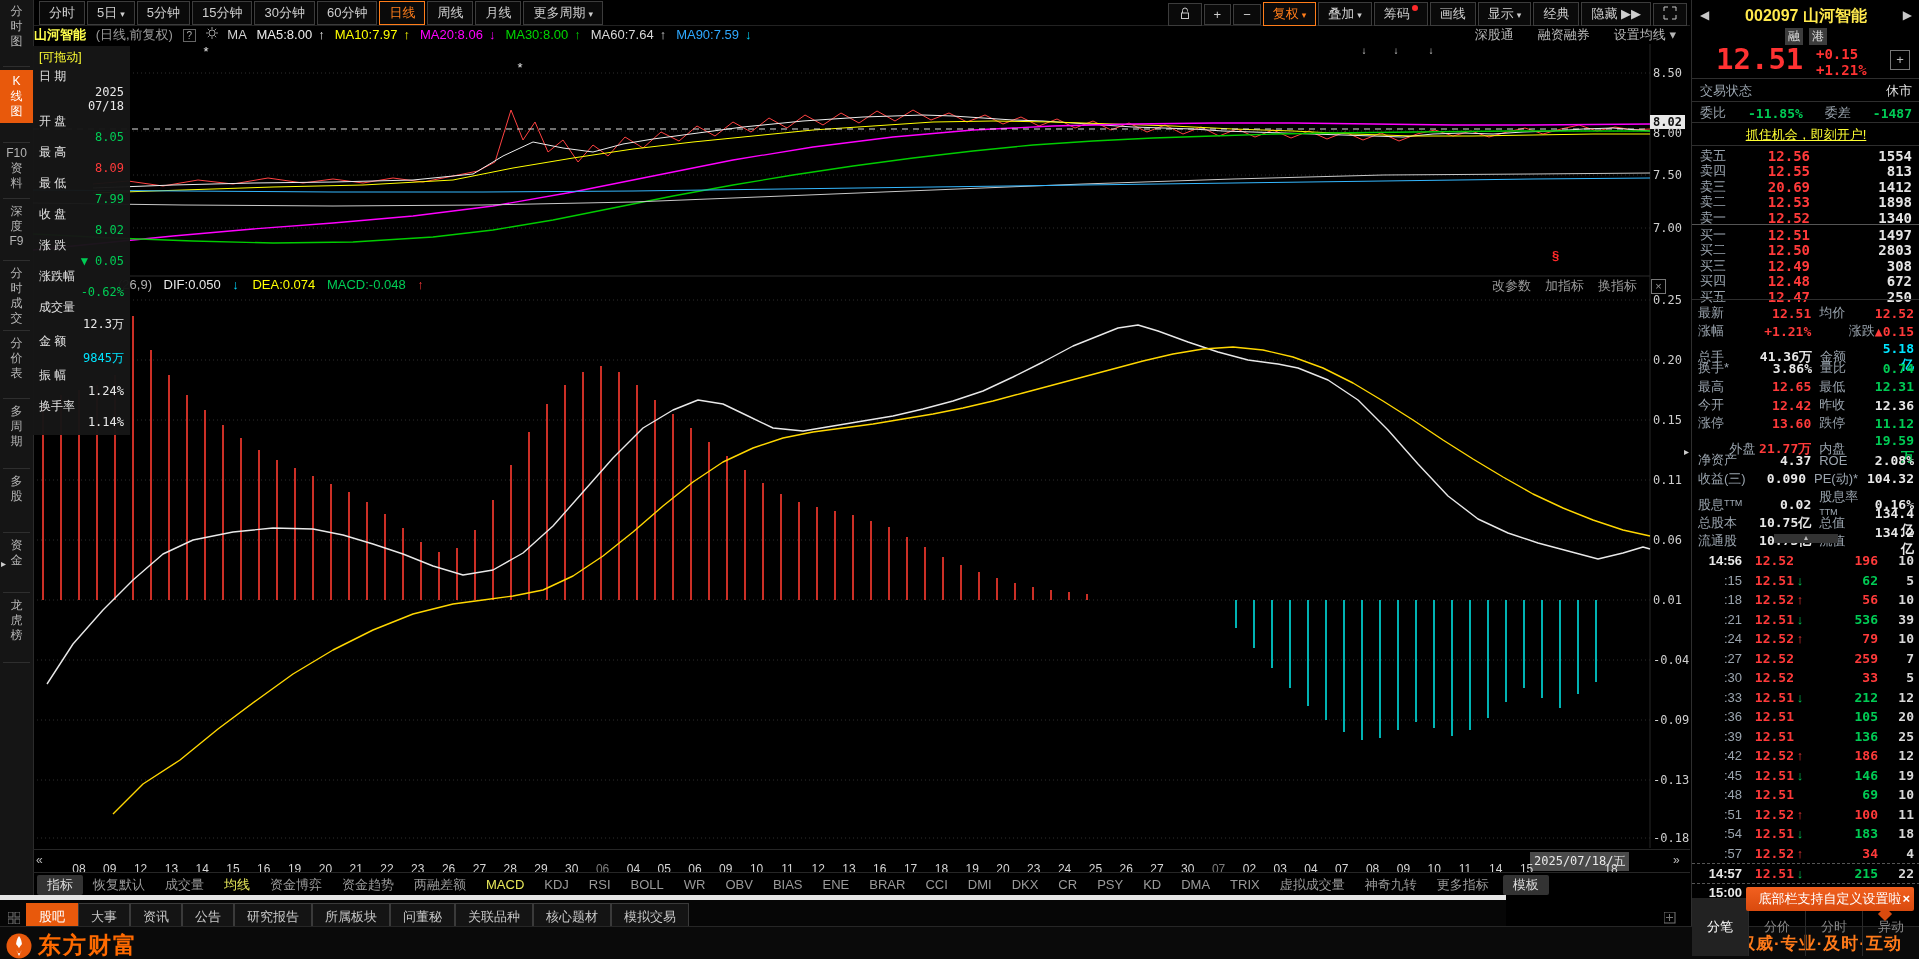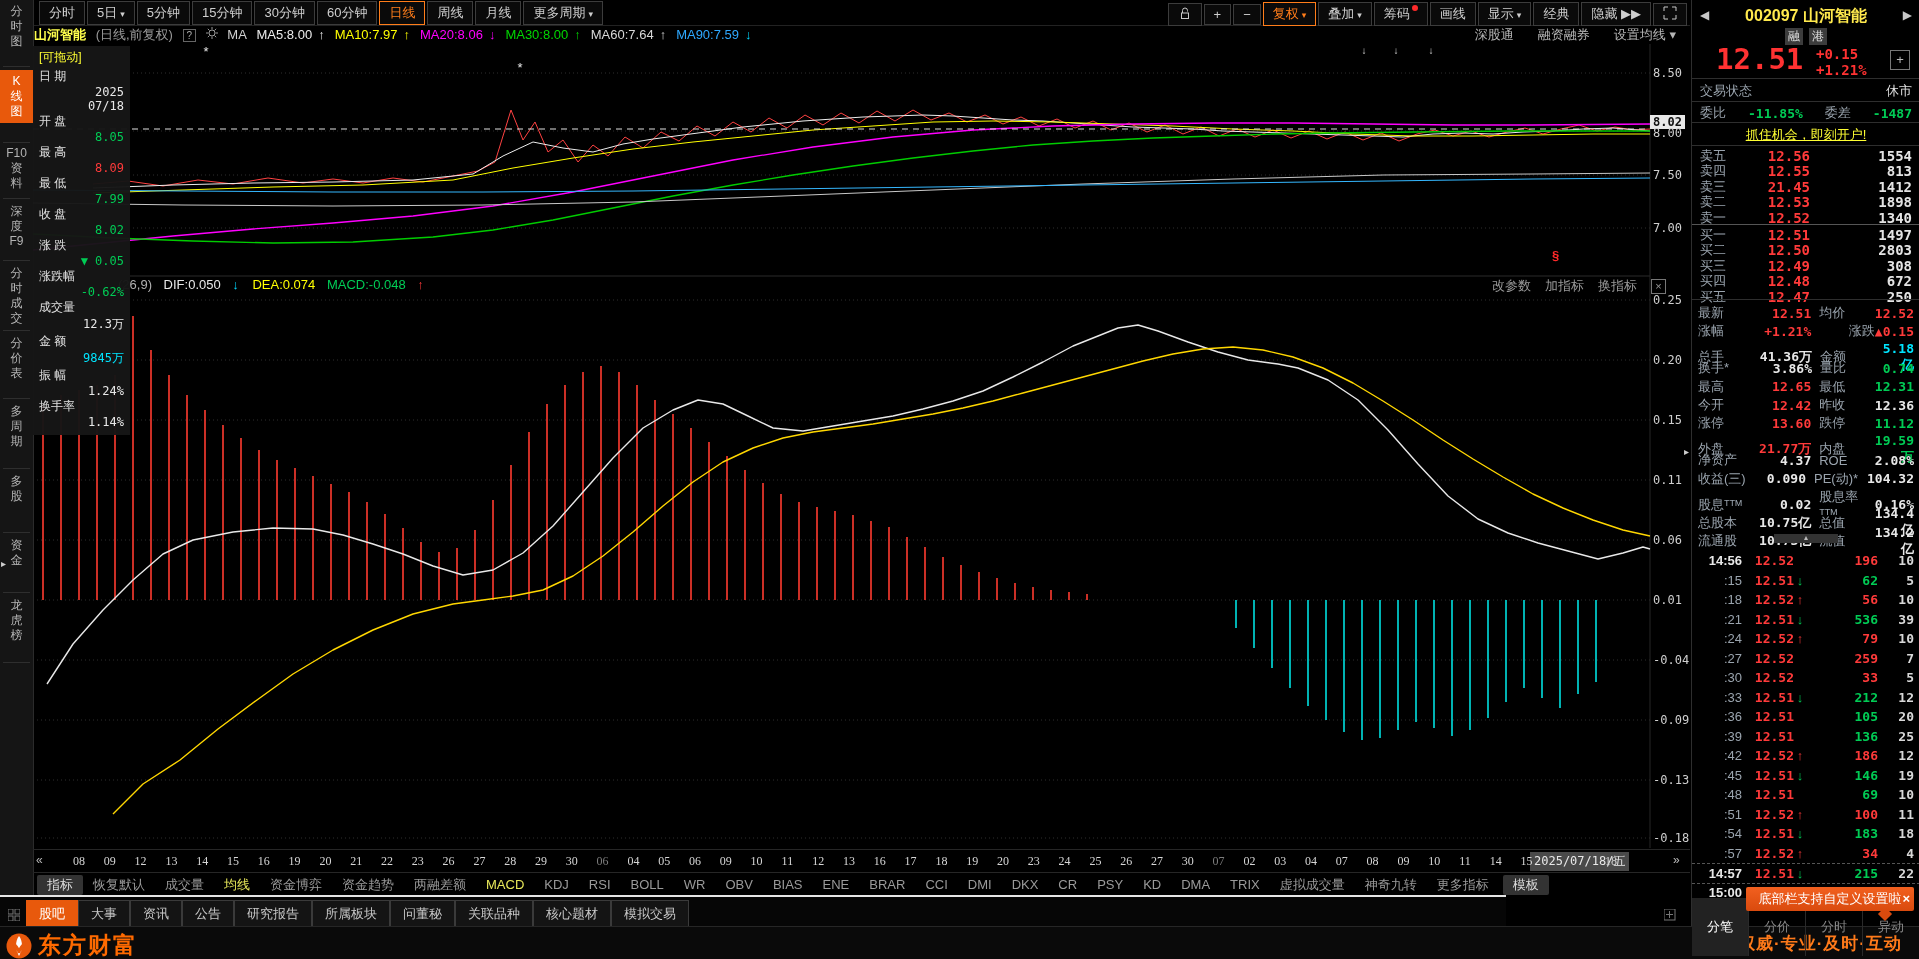"21.45" span.ob-price { text: 21.45 -> 20.69 }
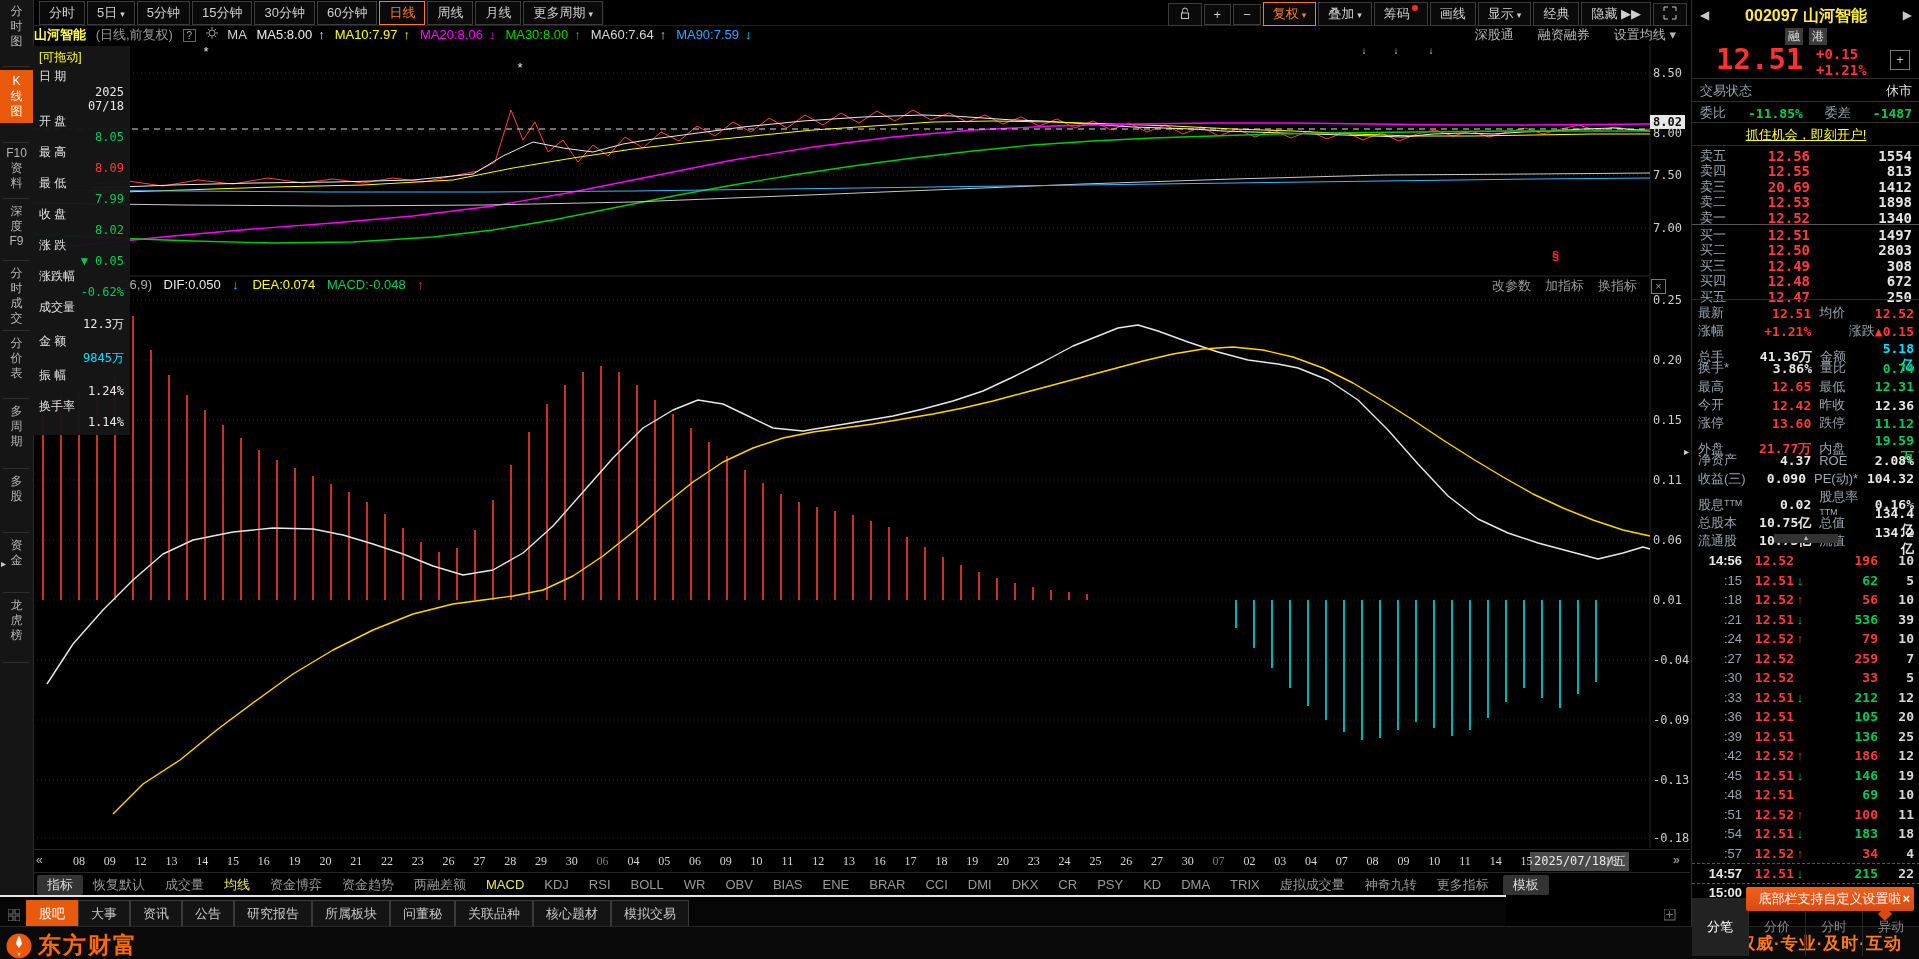"外盘" span.st-l { text-align: none -> right }
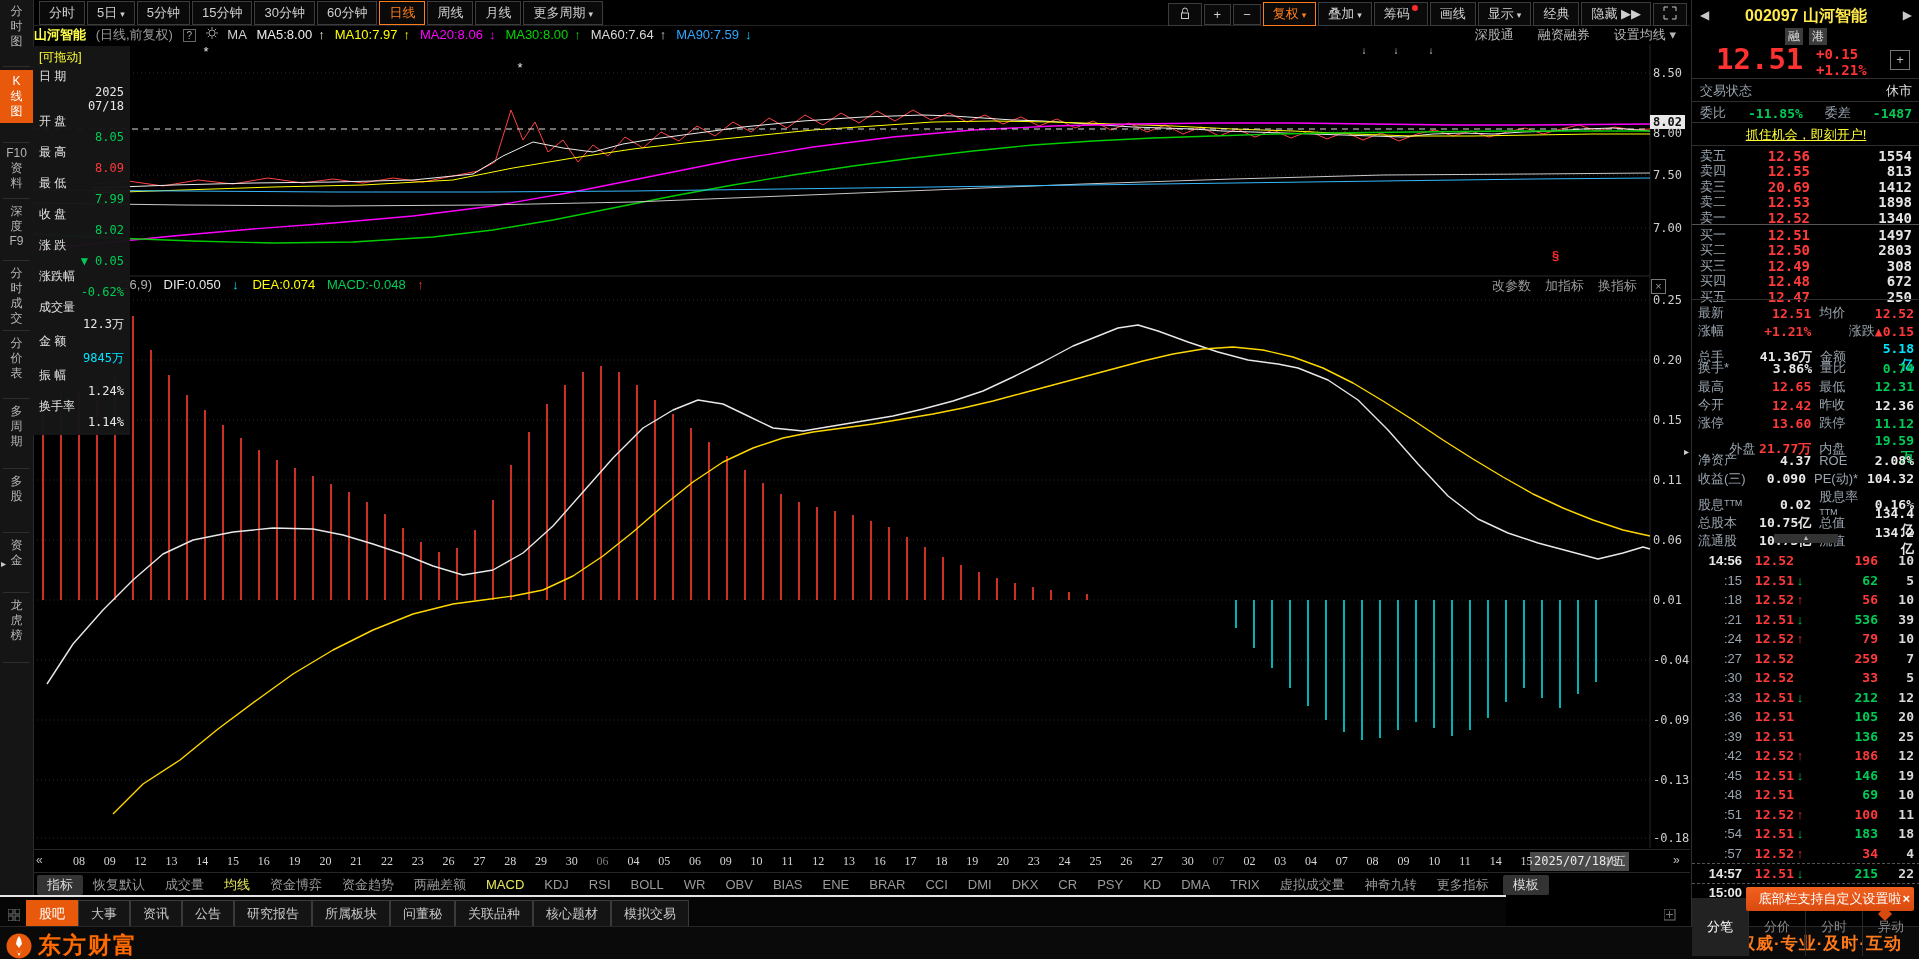"08" .xdate { font-family: Liberation Serif, serif -> Liberation Sans, sans-serif; top: 4px -> 12px }
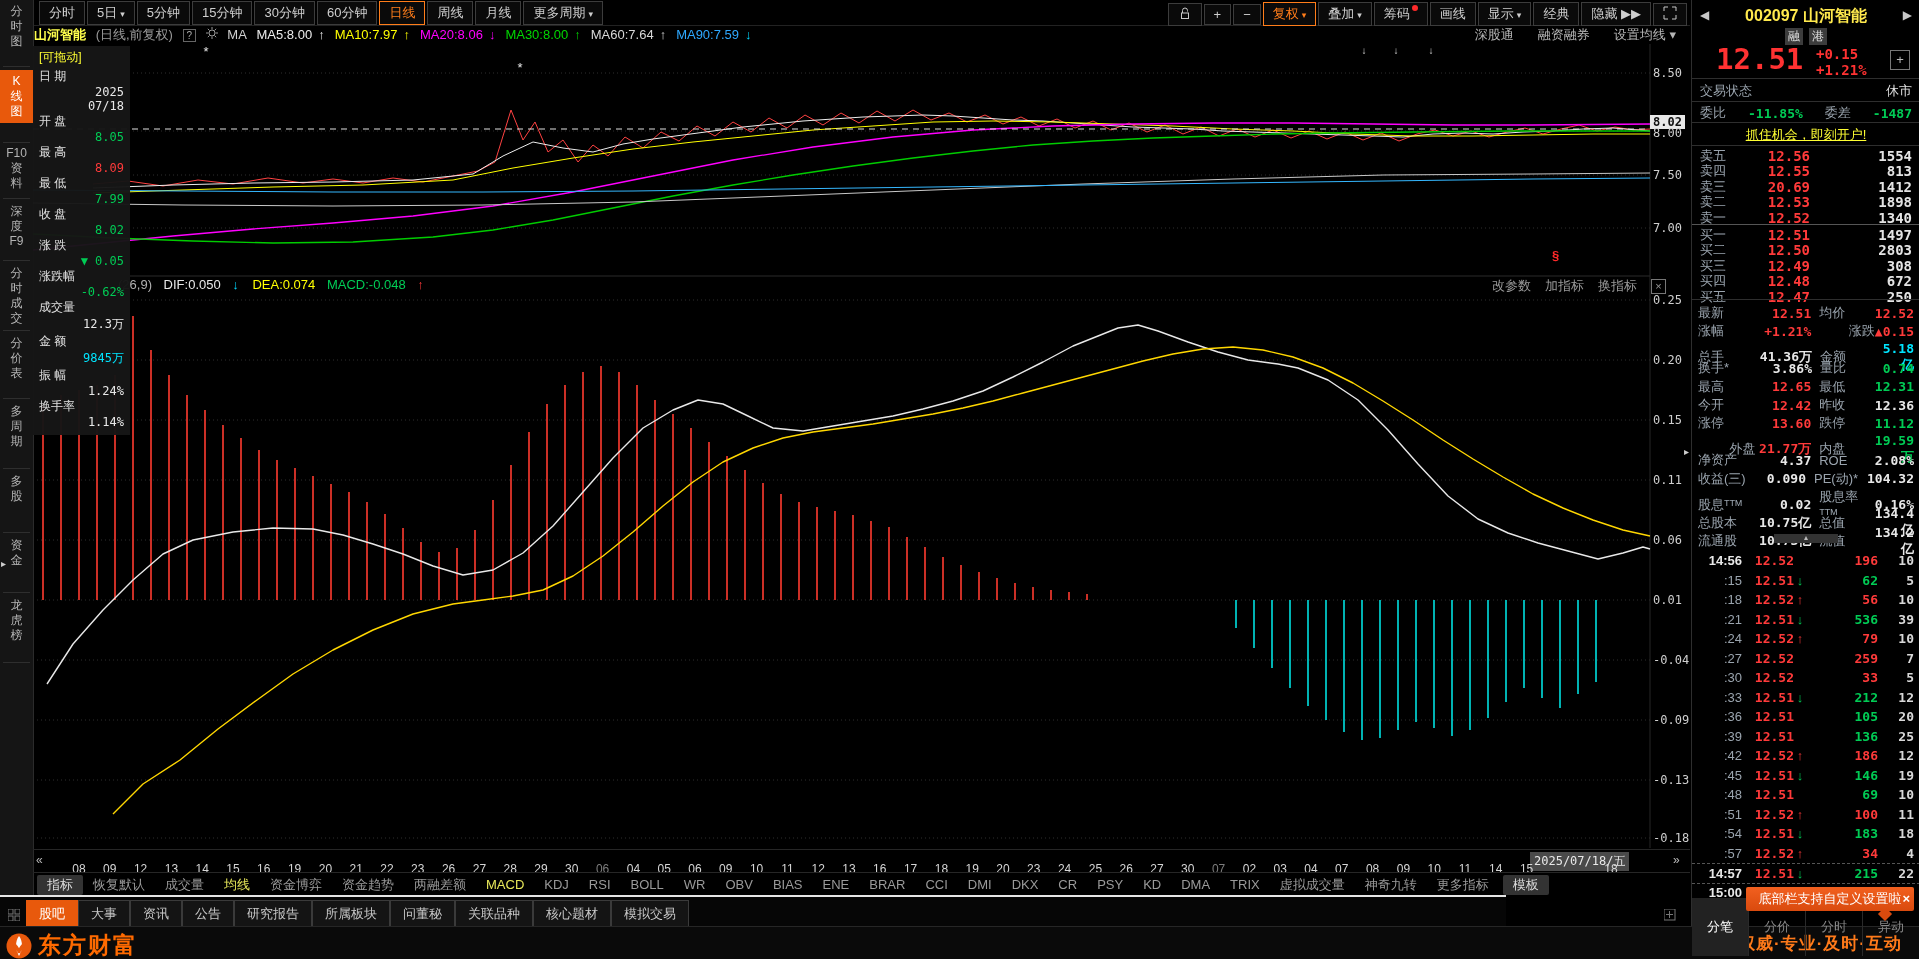"股吧 大事 资讯 公告 研究报告" #nav { border-top: 2px solid #e5e5e5 -> 5px solid #e5e5e5 }
